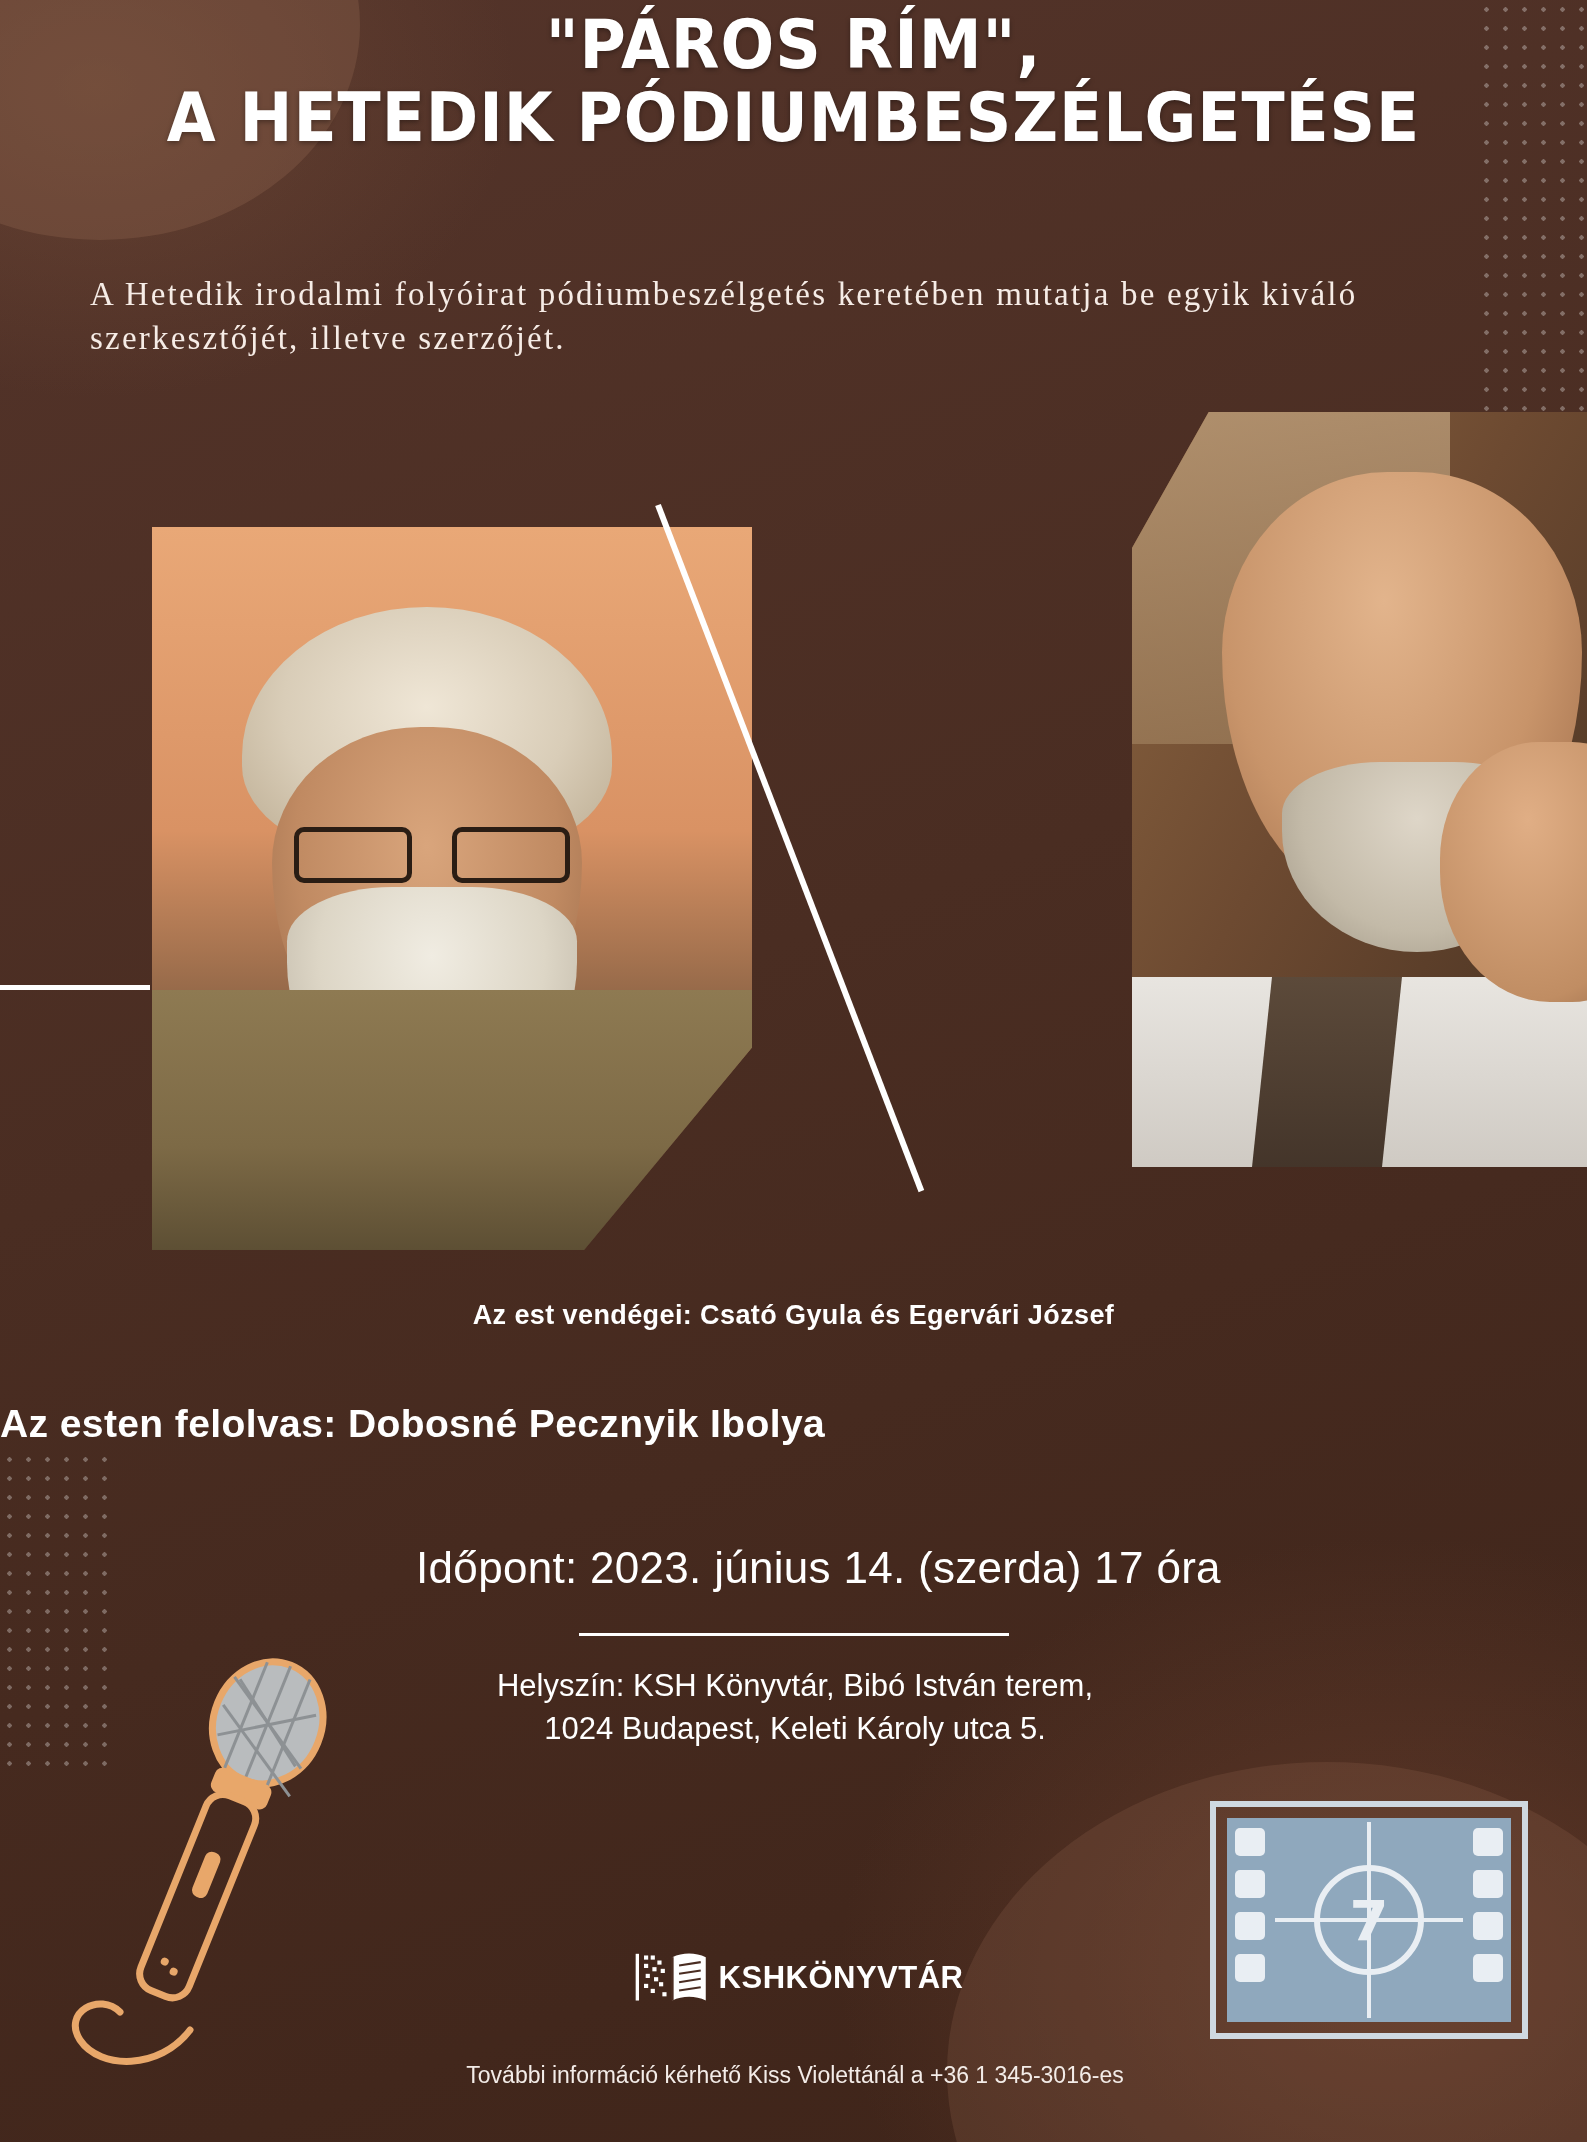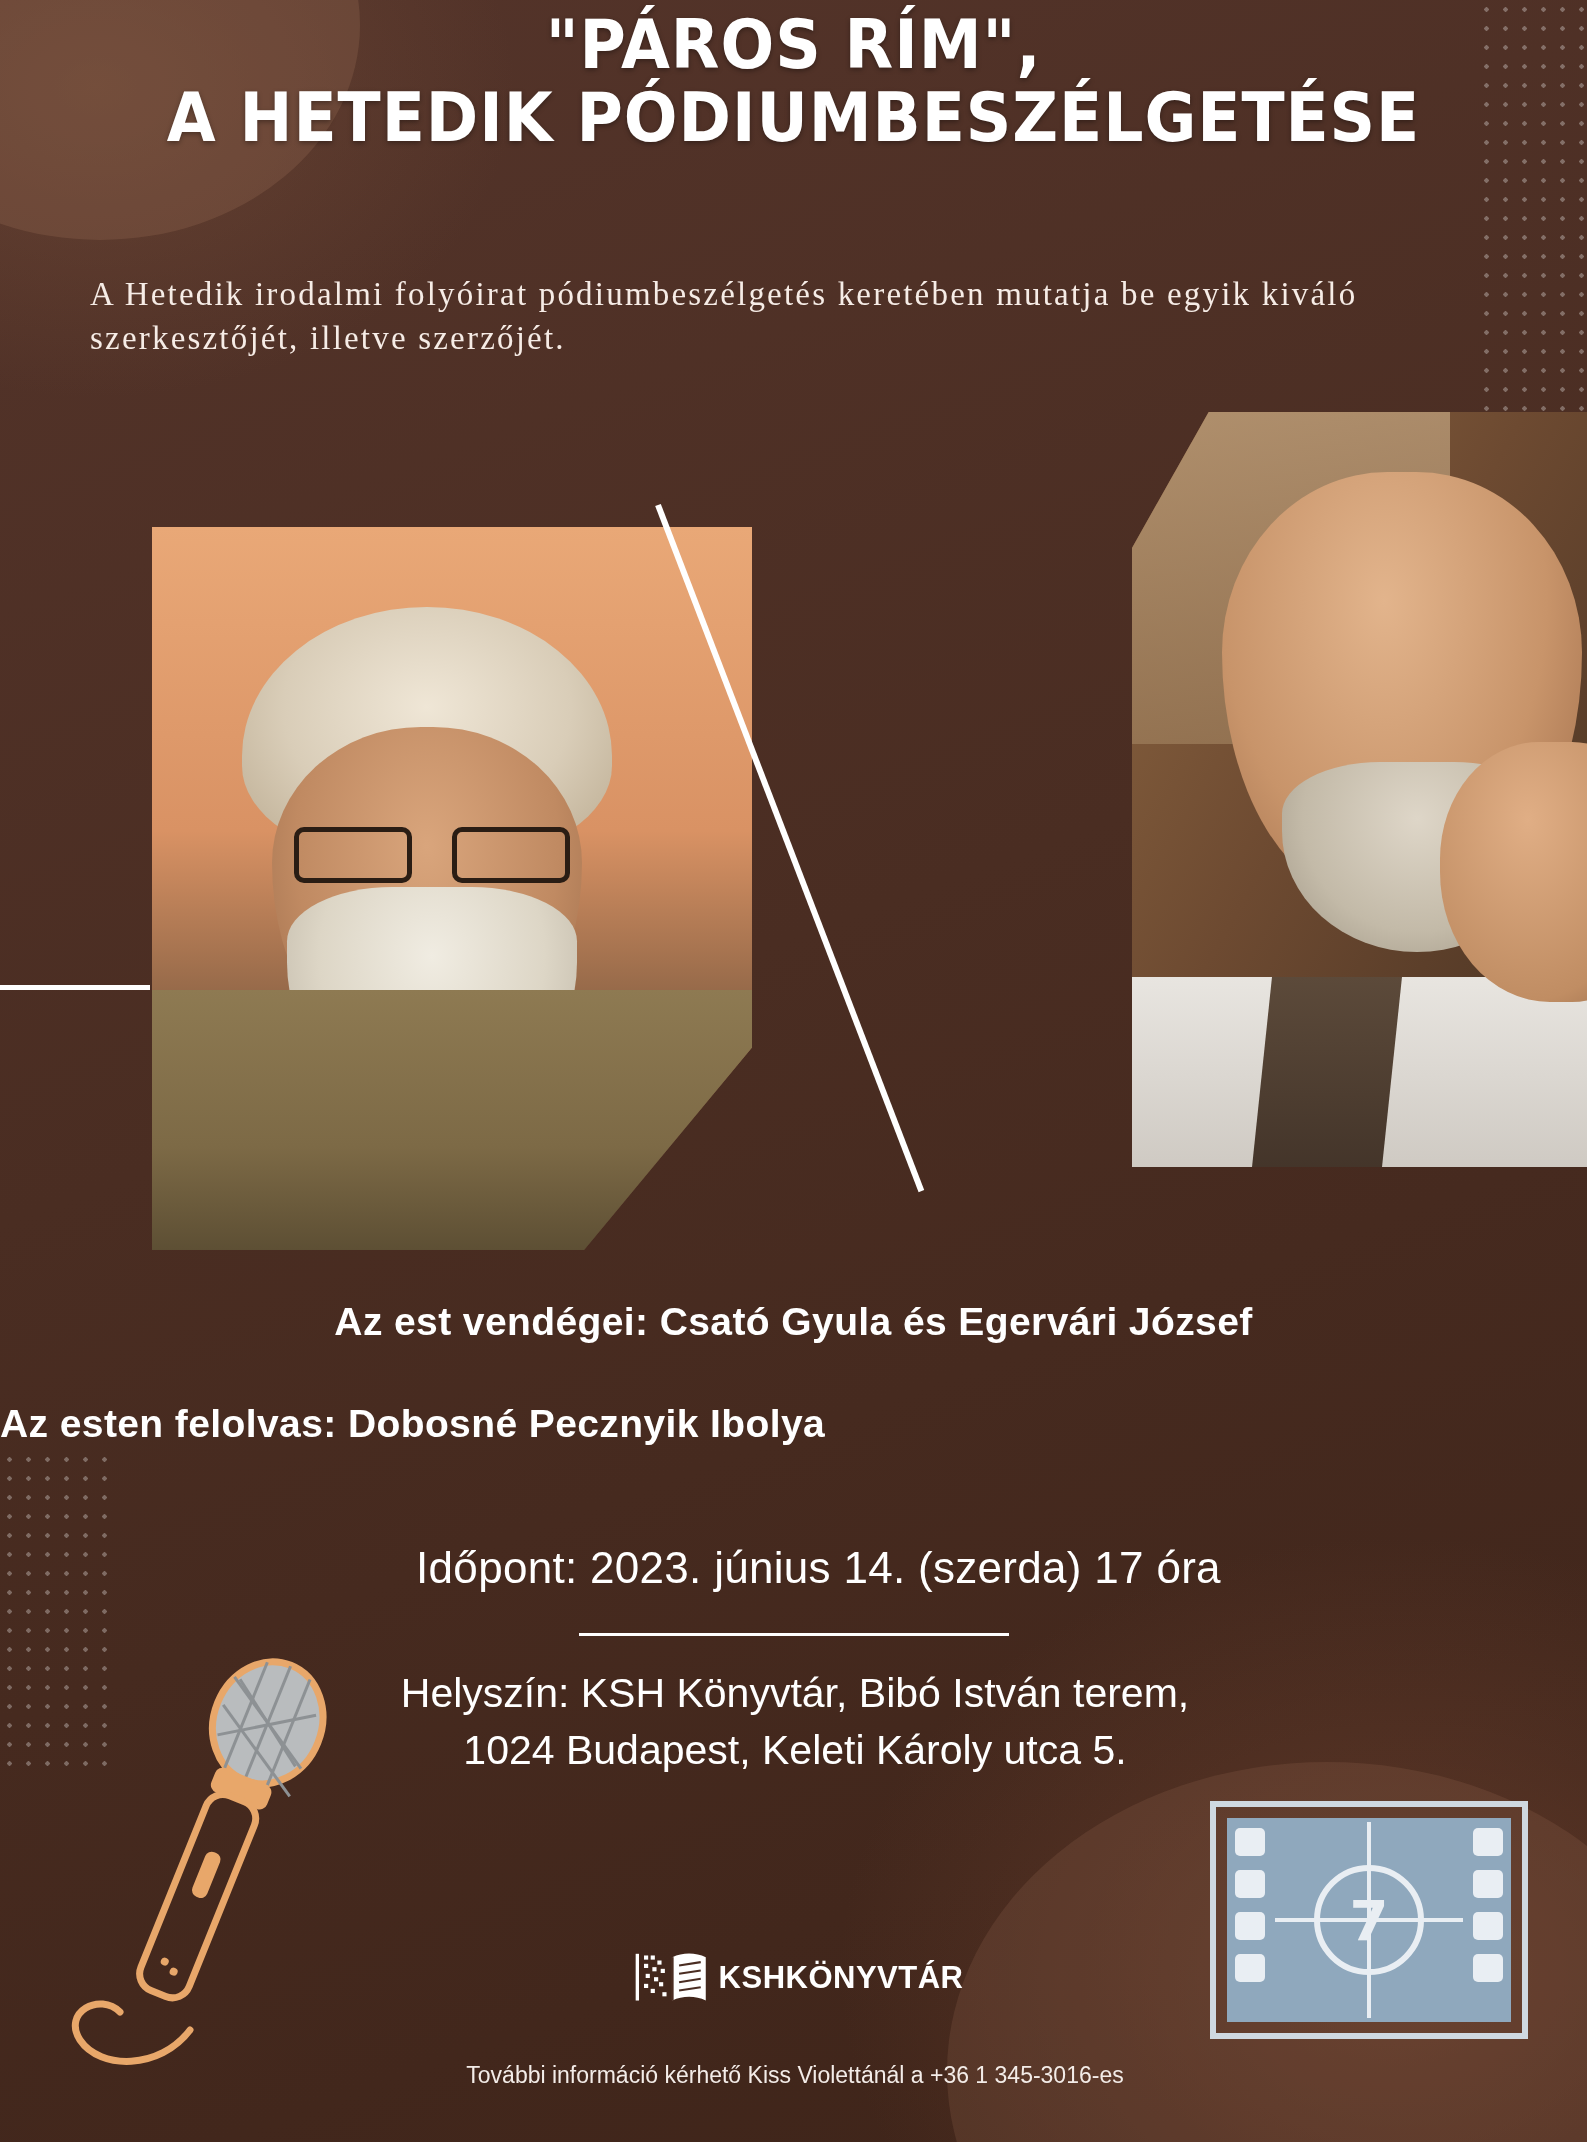"Az est vendégei: Csató Gyula" .guests { font-size: 39px -> 27px }
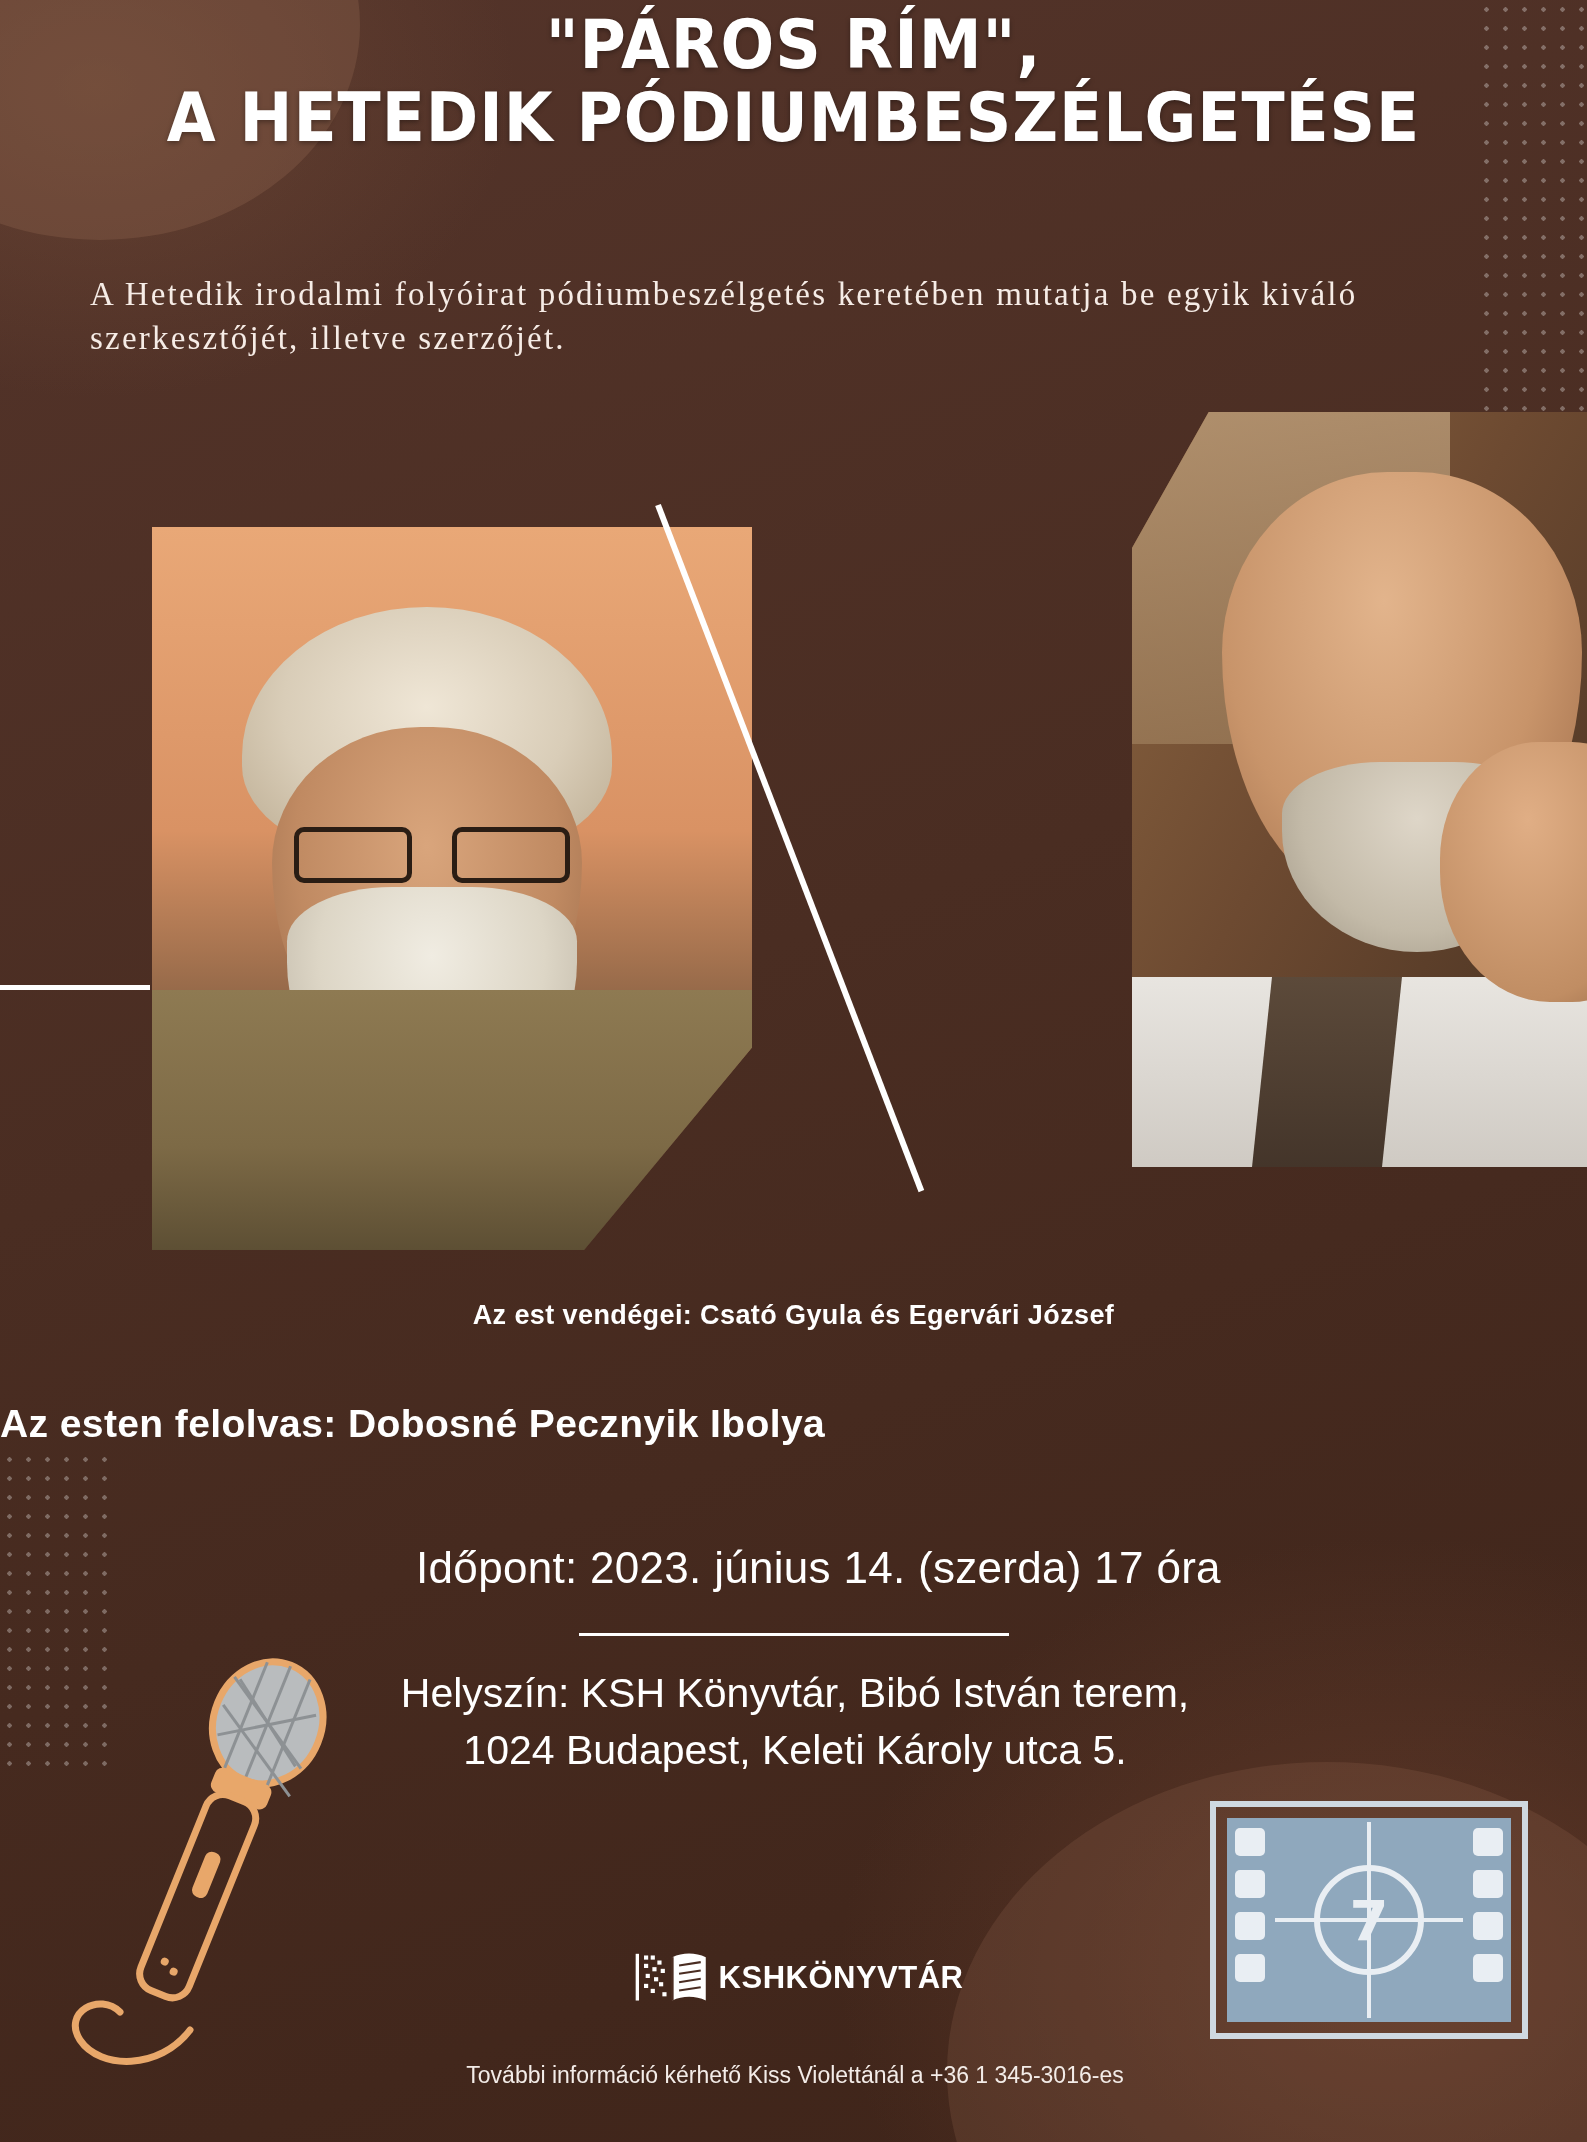"Helyszín: KSH Könyvtár, Bibó István" .venue { font-size: 41px -> 31px }
